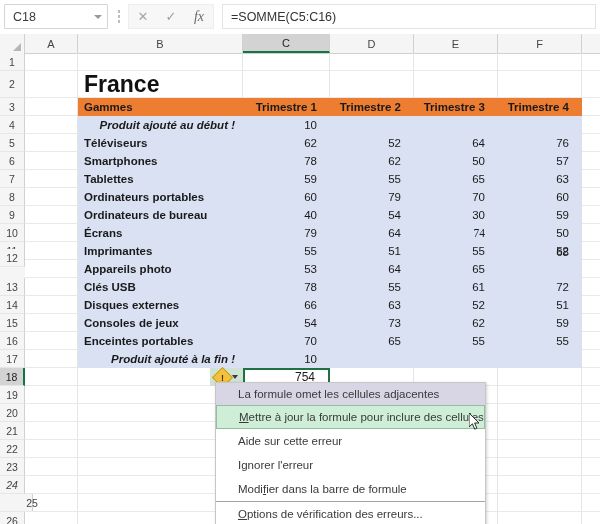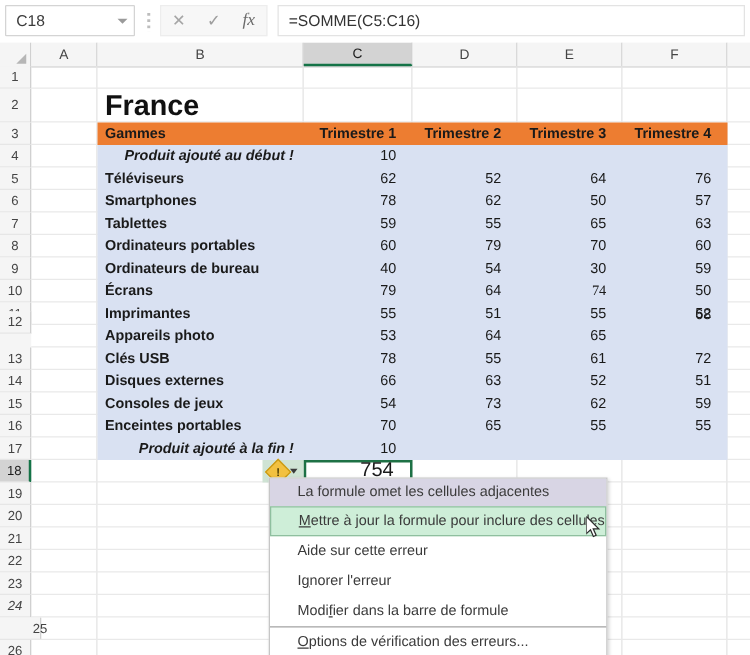"754" .selcell { font-size: 16px -> 12px }
